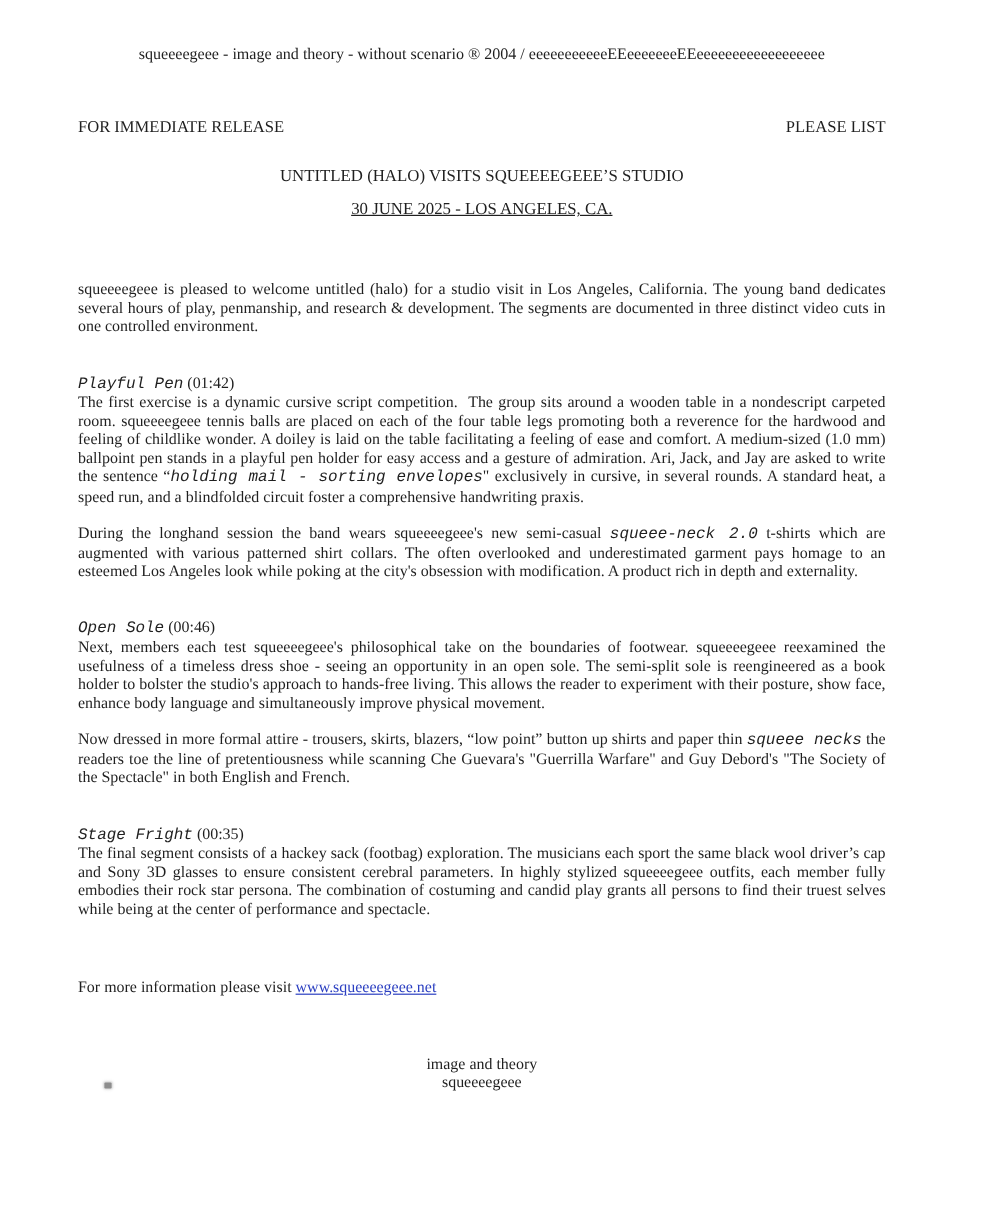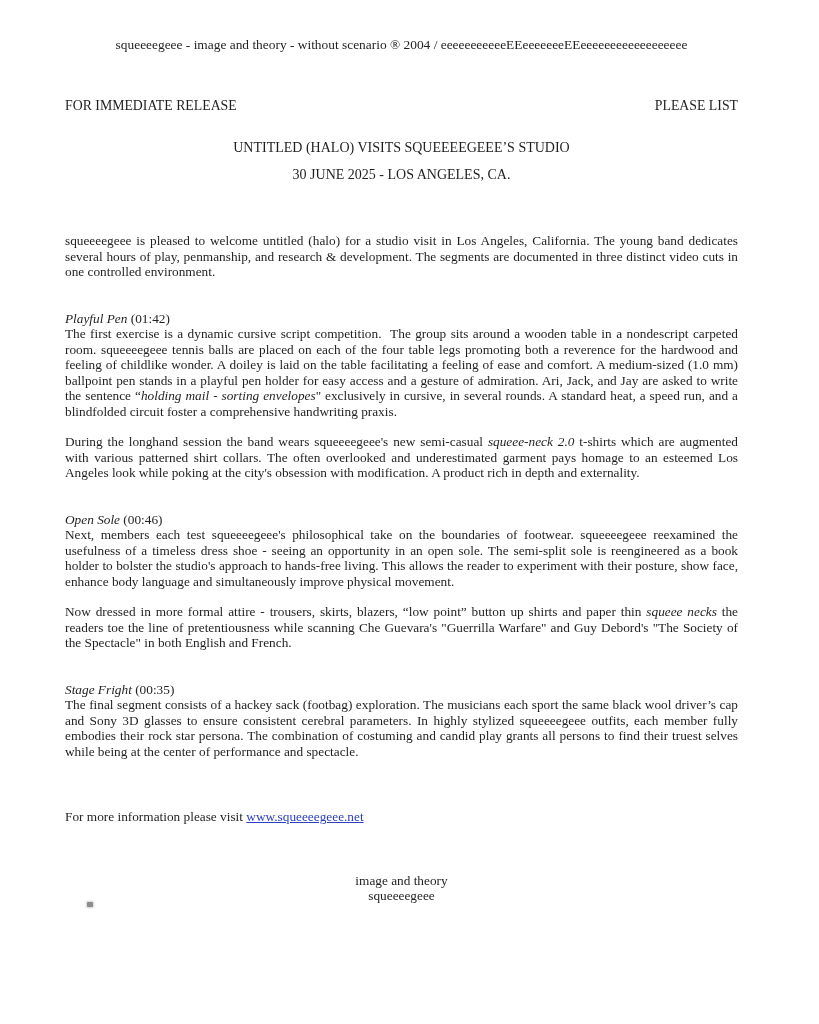"30 JUNE 2025 - LOS" .dateline { text-decoration: none -> underline }
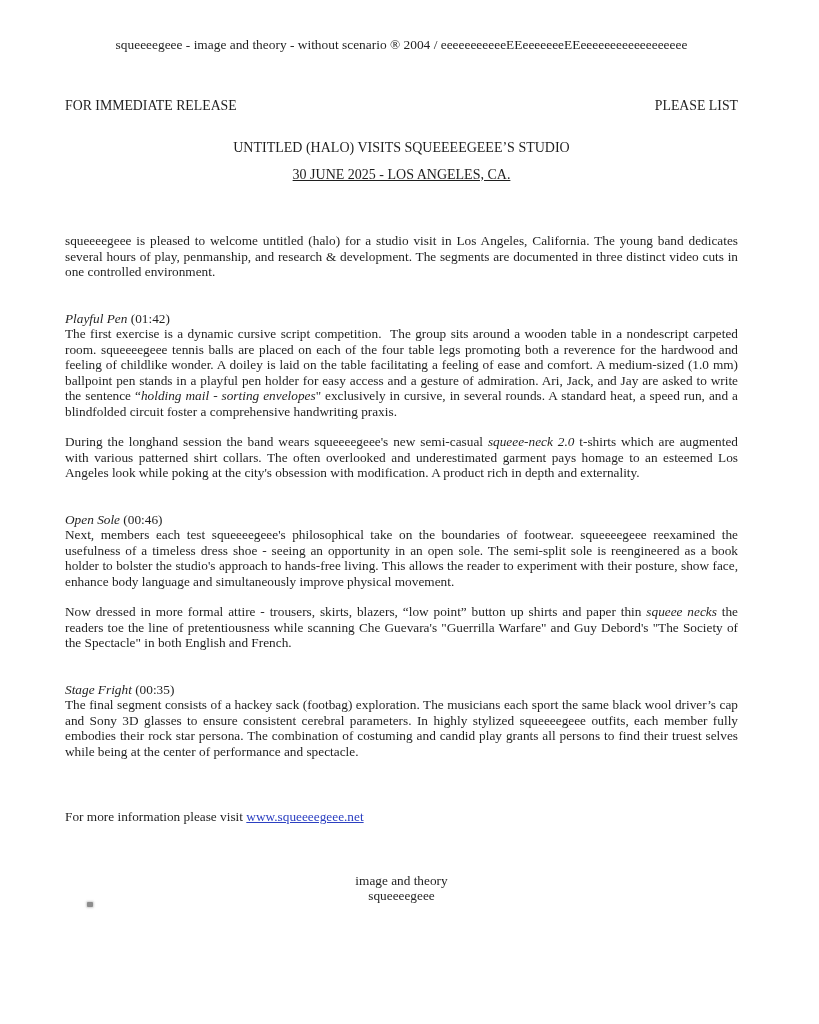"Playful Pen" em { font-family: none -> Liberation Mono, monospace }
